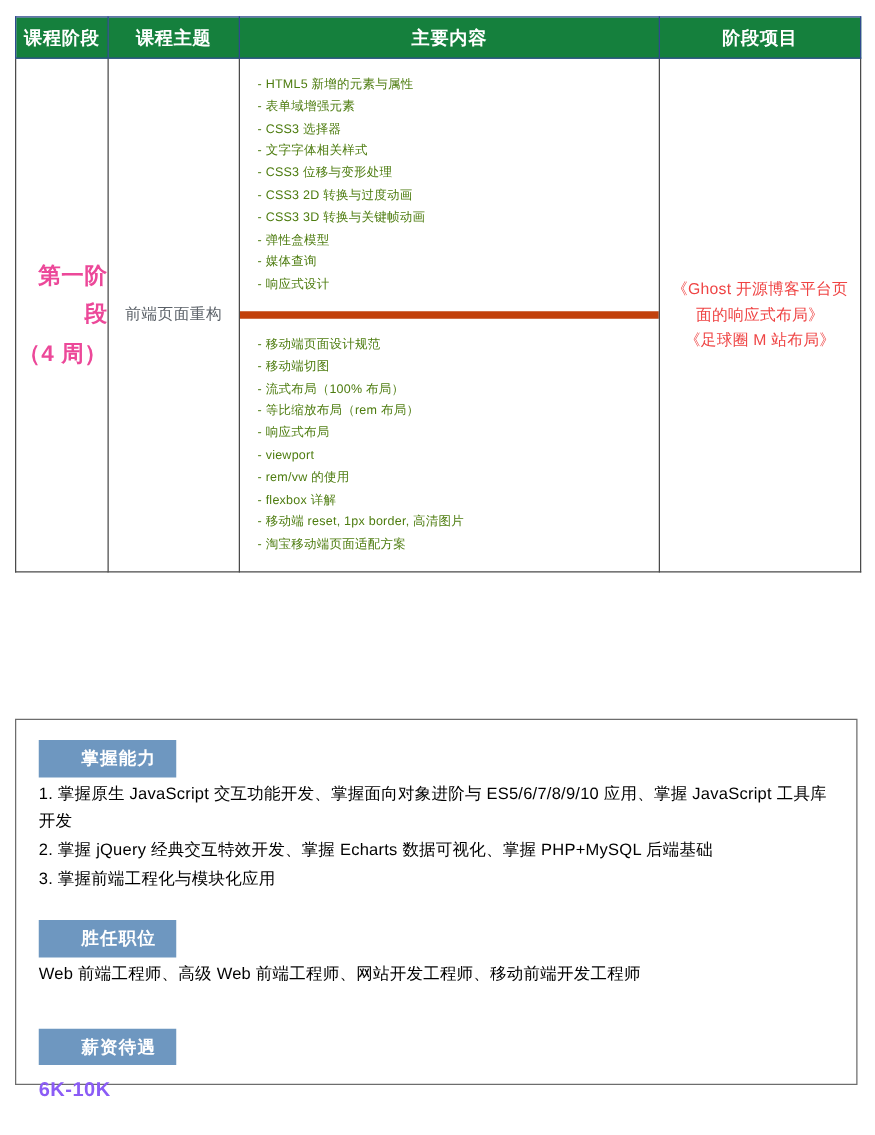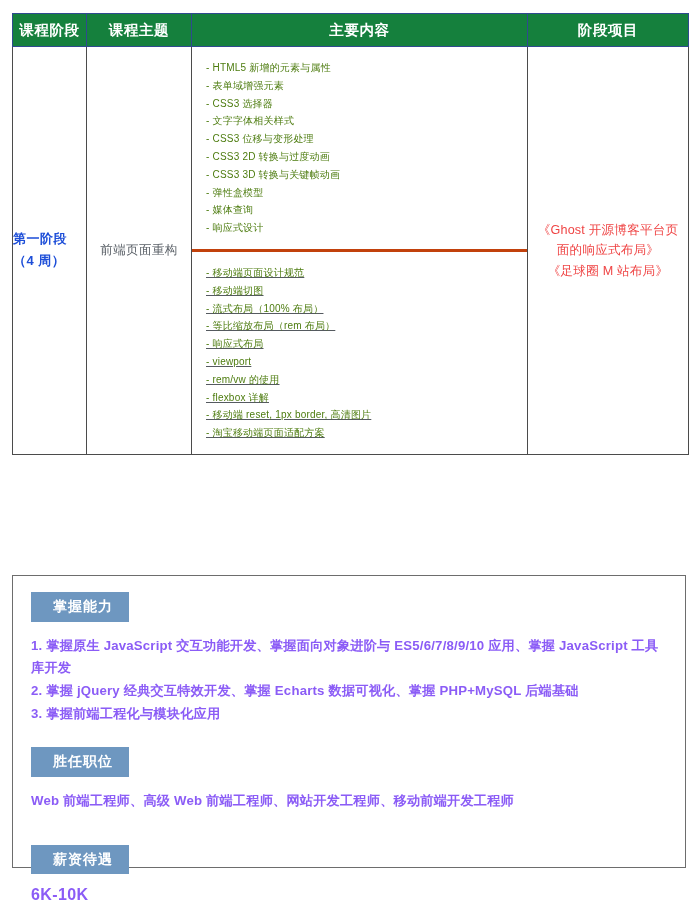"第一阶段" td.stage-cell { color: #1d4ed8 -> #ec4899; font-size: 13px -> 18px; text-align: left -> right }
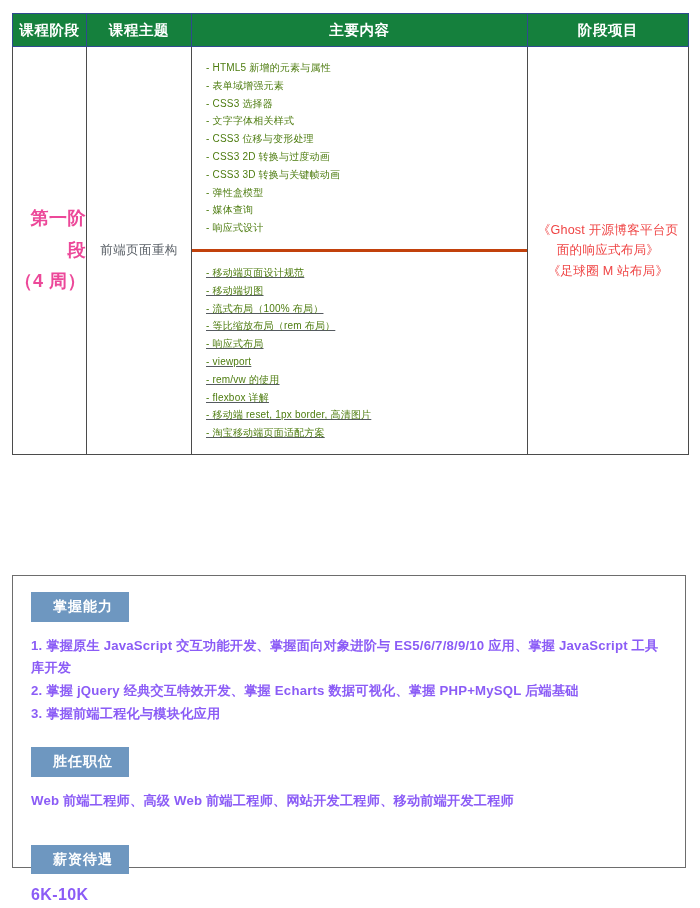"- 移动端页面设计规范" .content-block + .content-block { border-top: 3px solid #c2410c -> 6px solid #c2410c; text-decoration: underline -> none }
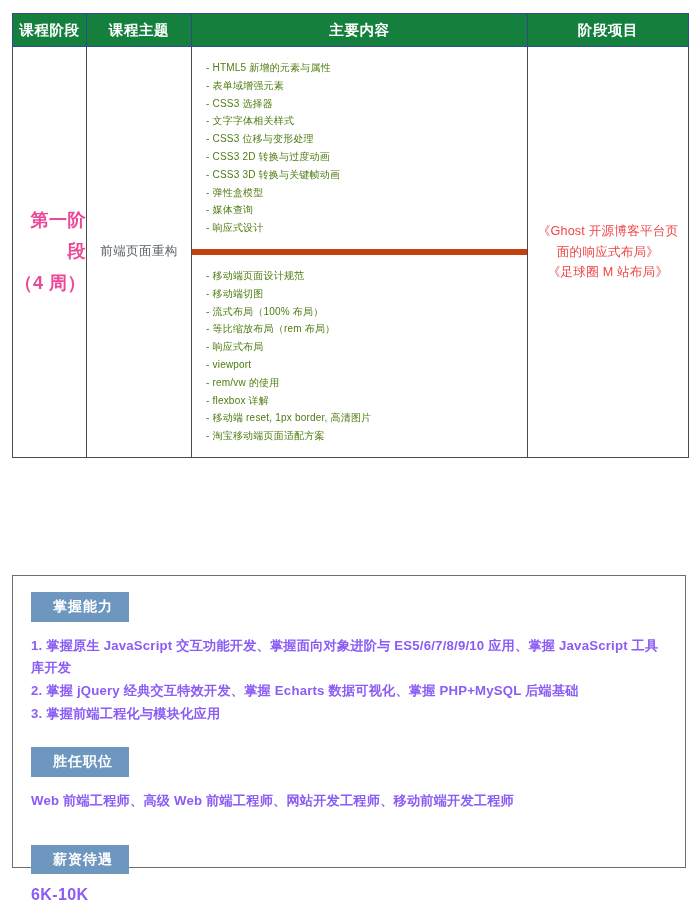"掌握能力" .badge { padding: 6px 16px 6px 22px -> 6px 16px 6px 34px }
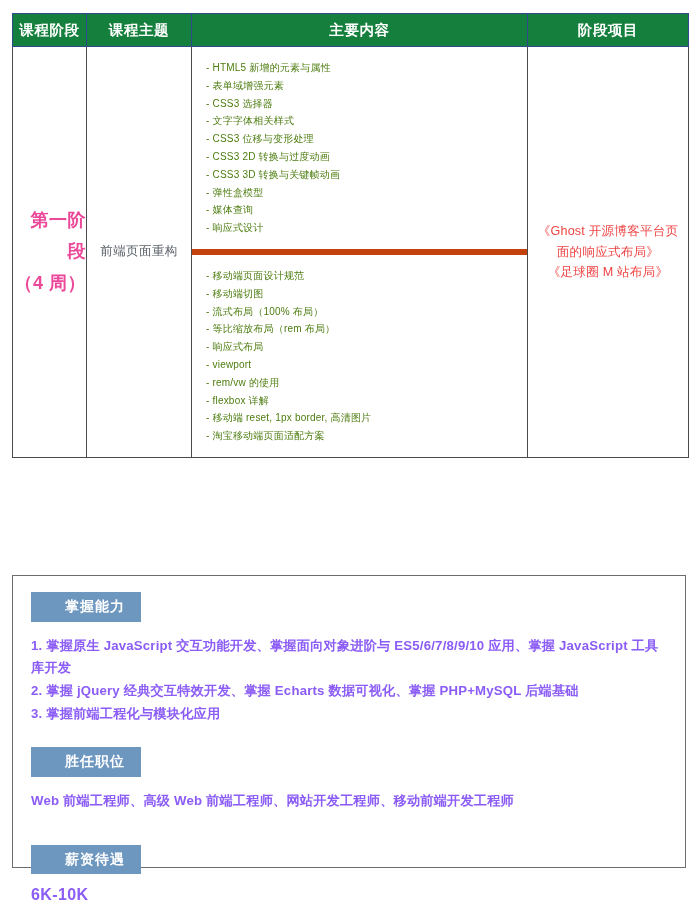"1. 掌握原生 JavaScript 交互功能开发、掌握面向对象进阶与" .summary-body { color: #8b5cf6 -> #000000; font-weight: bold -> none; margin: 13px 0 0 0 -> 2px 0 0 0 }
